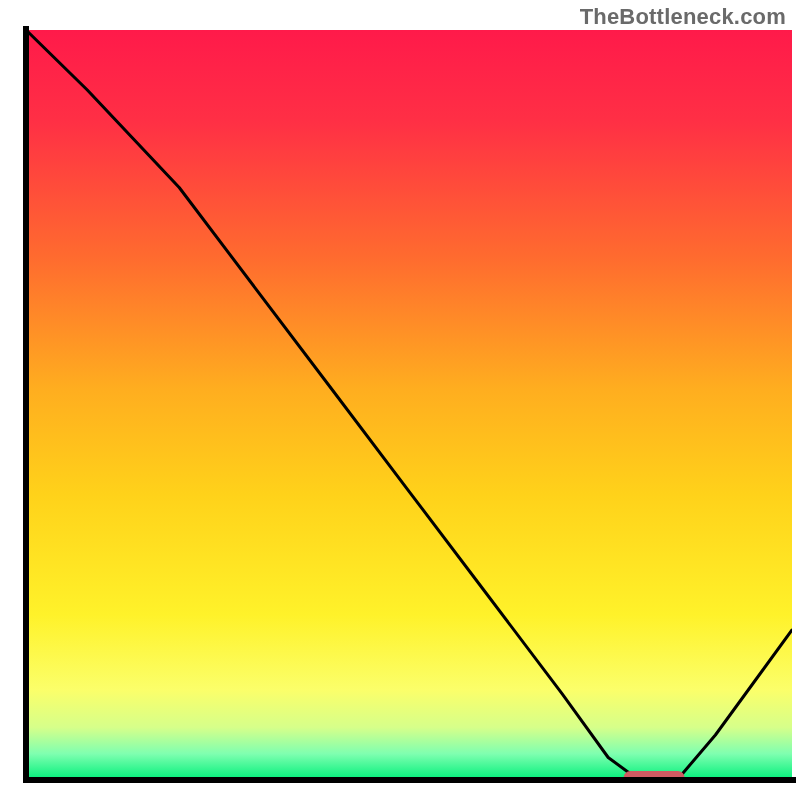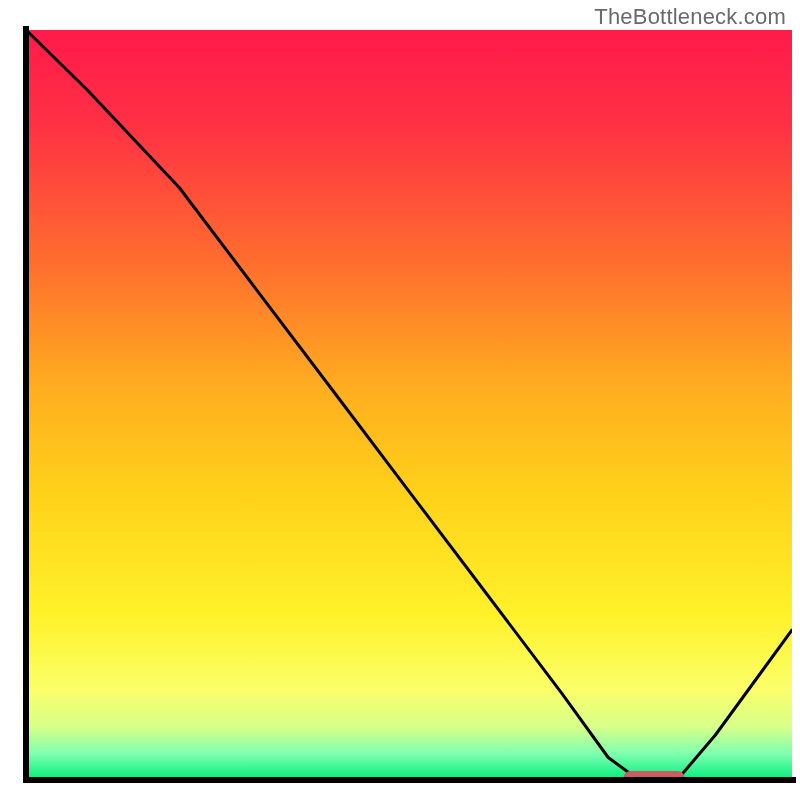"TheBottleneck.com" .watermark { font-weight: 400 -> 700 }
